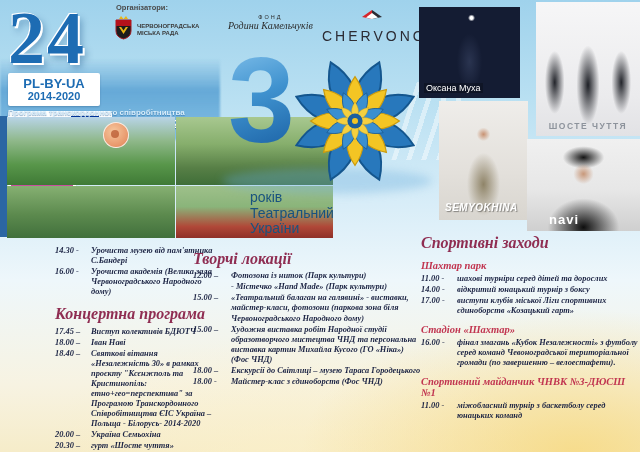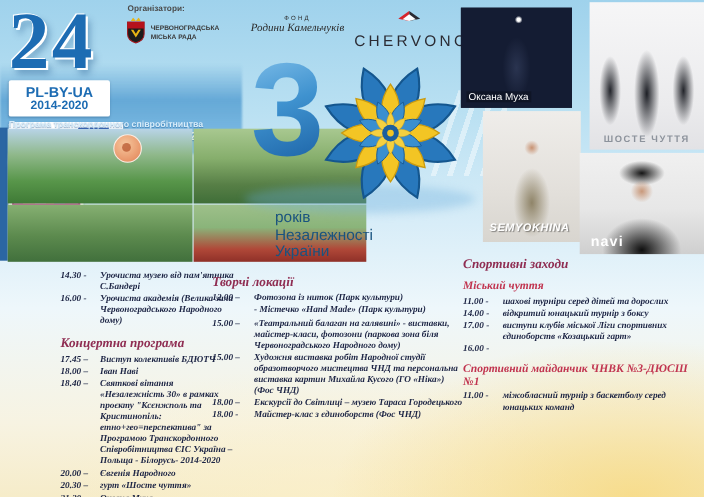"Незалежності" div { text: Незалежності -> Театральний }
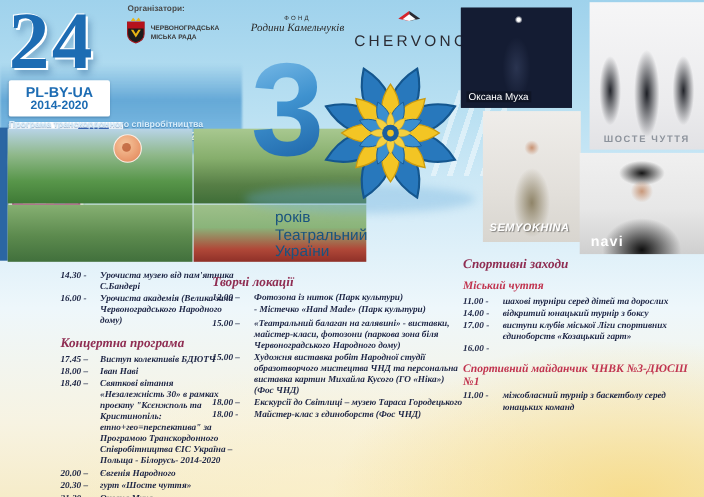"navi" .lbl-navi { left: 10px -> 22px }
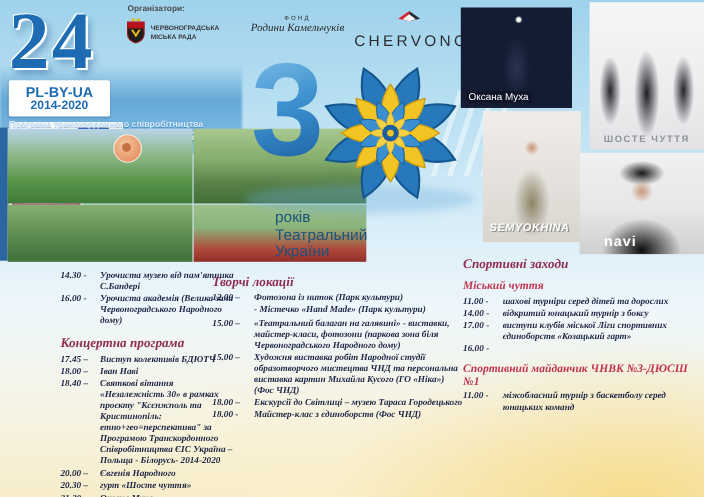"Спортивні заходи" .sec-title { font-size: 12px -> 16px }
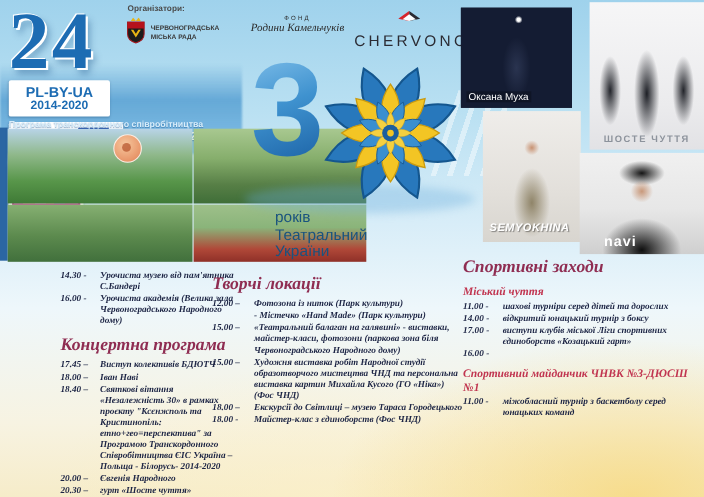"Міський чуття" div.venue { text: Міський чуття -> Шахтар парк }
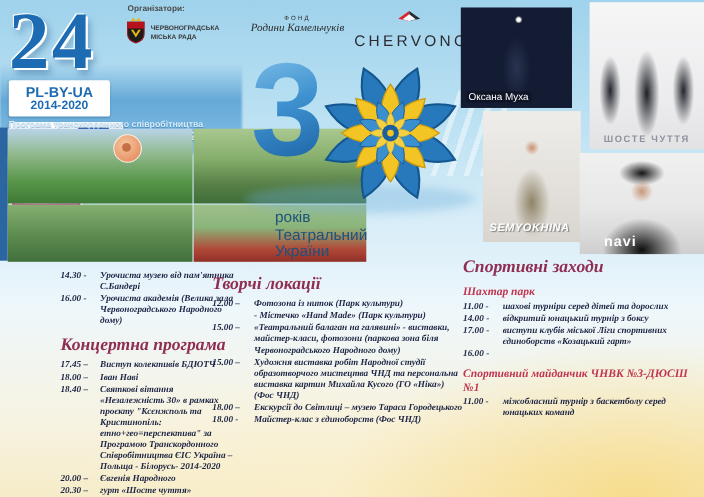"Стадіон «Шахтар»" div.venue { html: none -> <div>Стадіон «Шахтар»</div> }
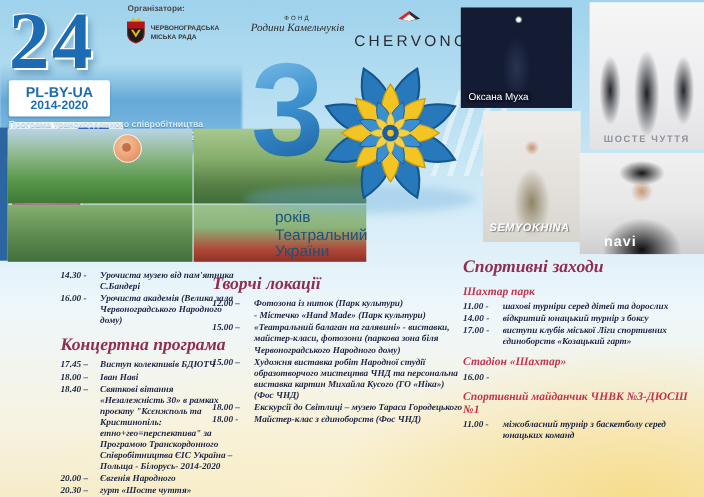"фінал змагань «Кубок Незалежності» з" span.x { html: none -> <span>фінал змагань «Кубок Незалежності» з футболу серед команд Чевоноградської територіальної громади (по завершенню – велоестафети).</span> }
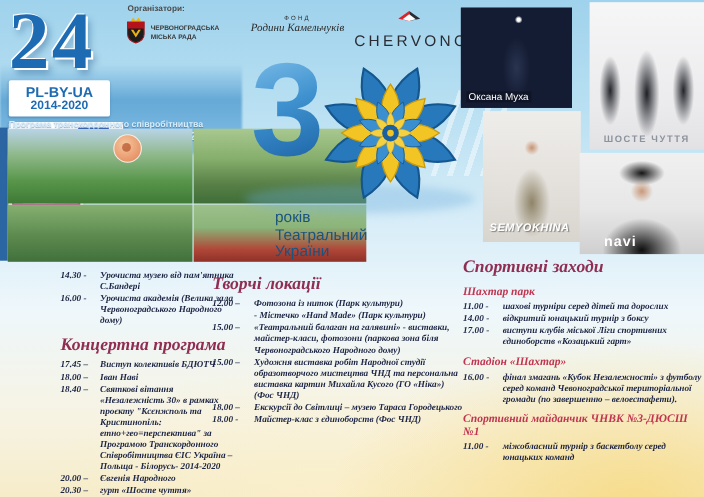"Євгенія Народного" span.x { text: Євгенія Народного -> Україна Семьохіна }
